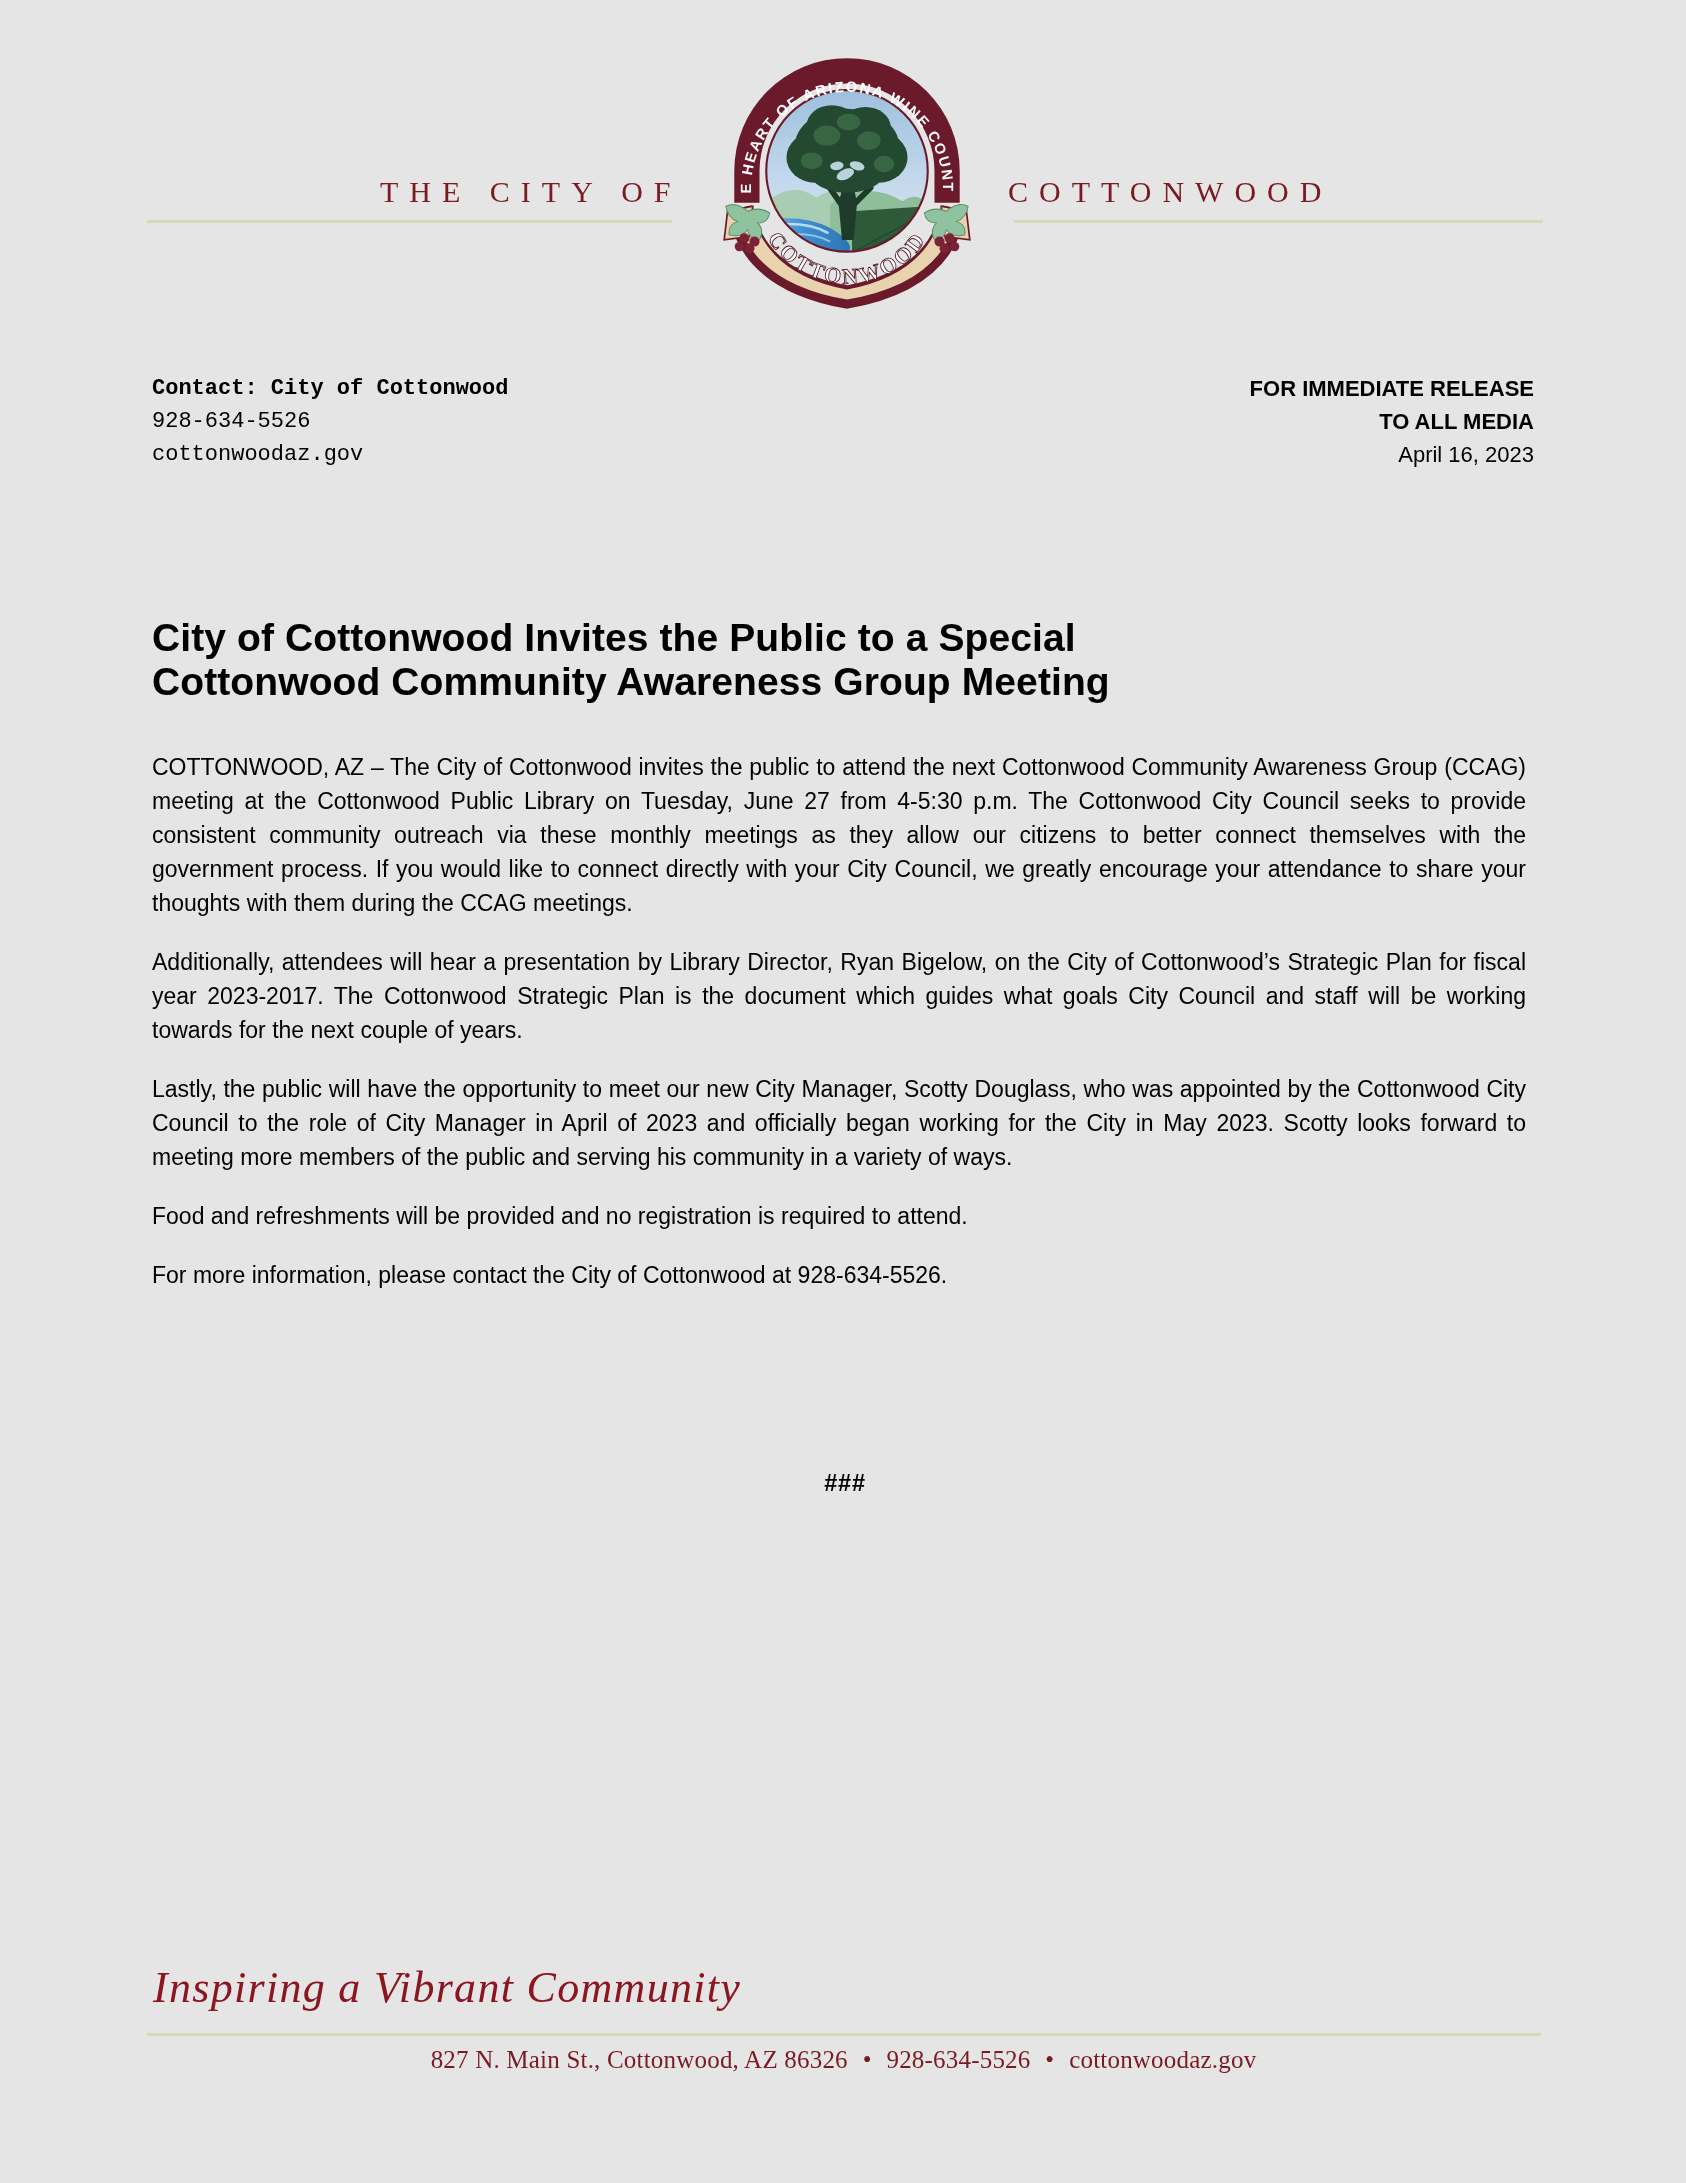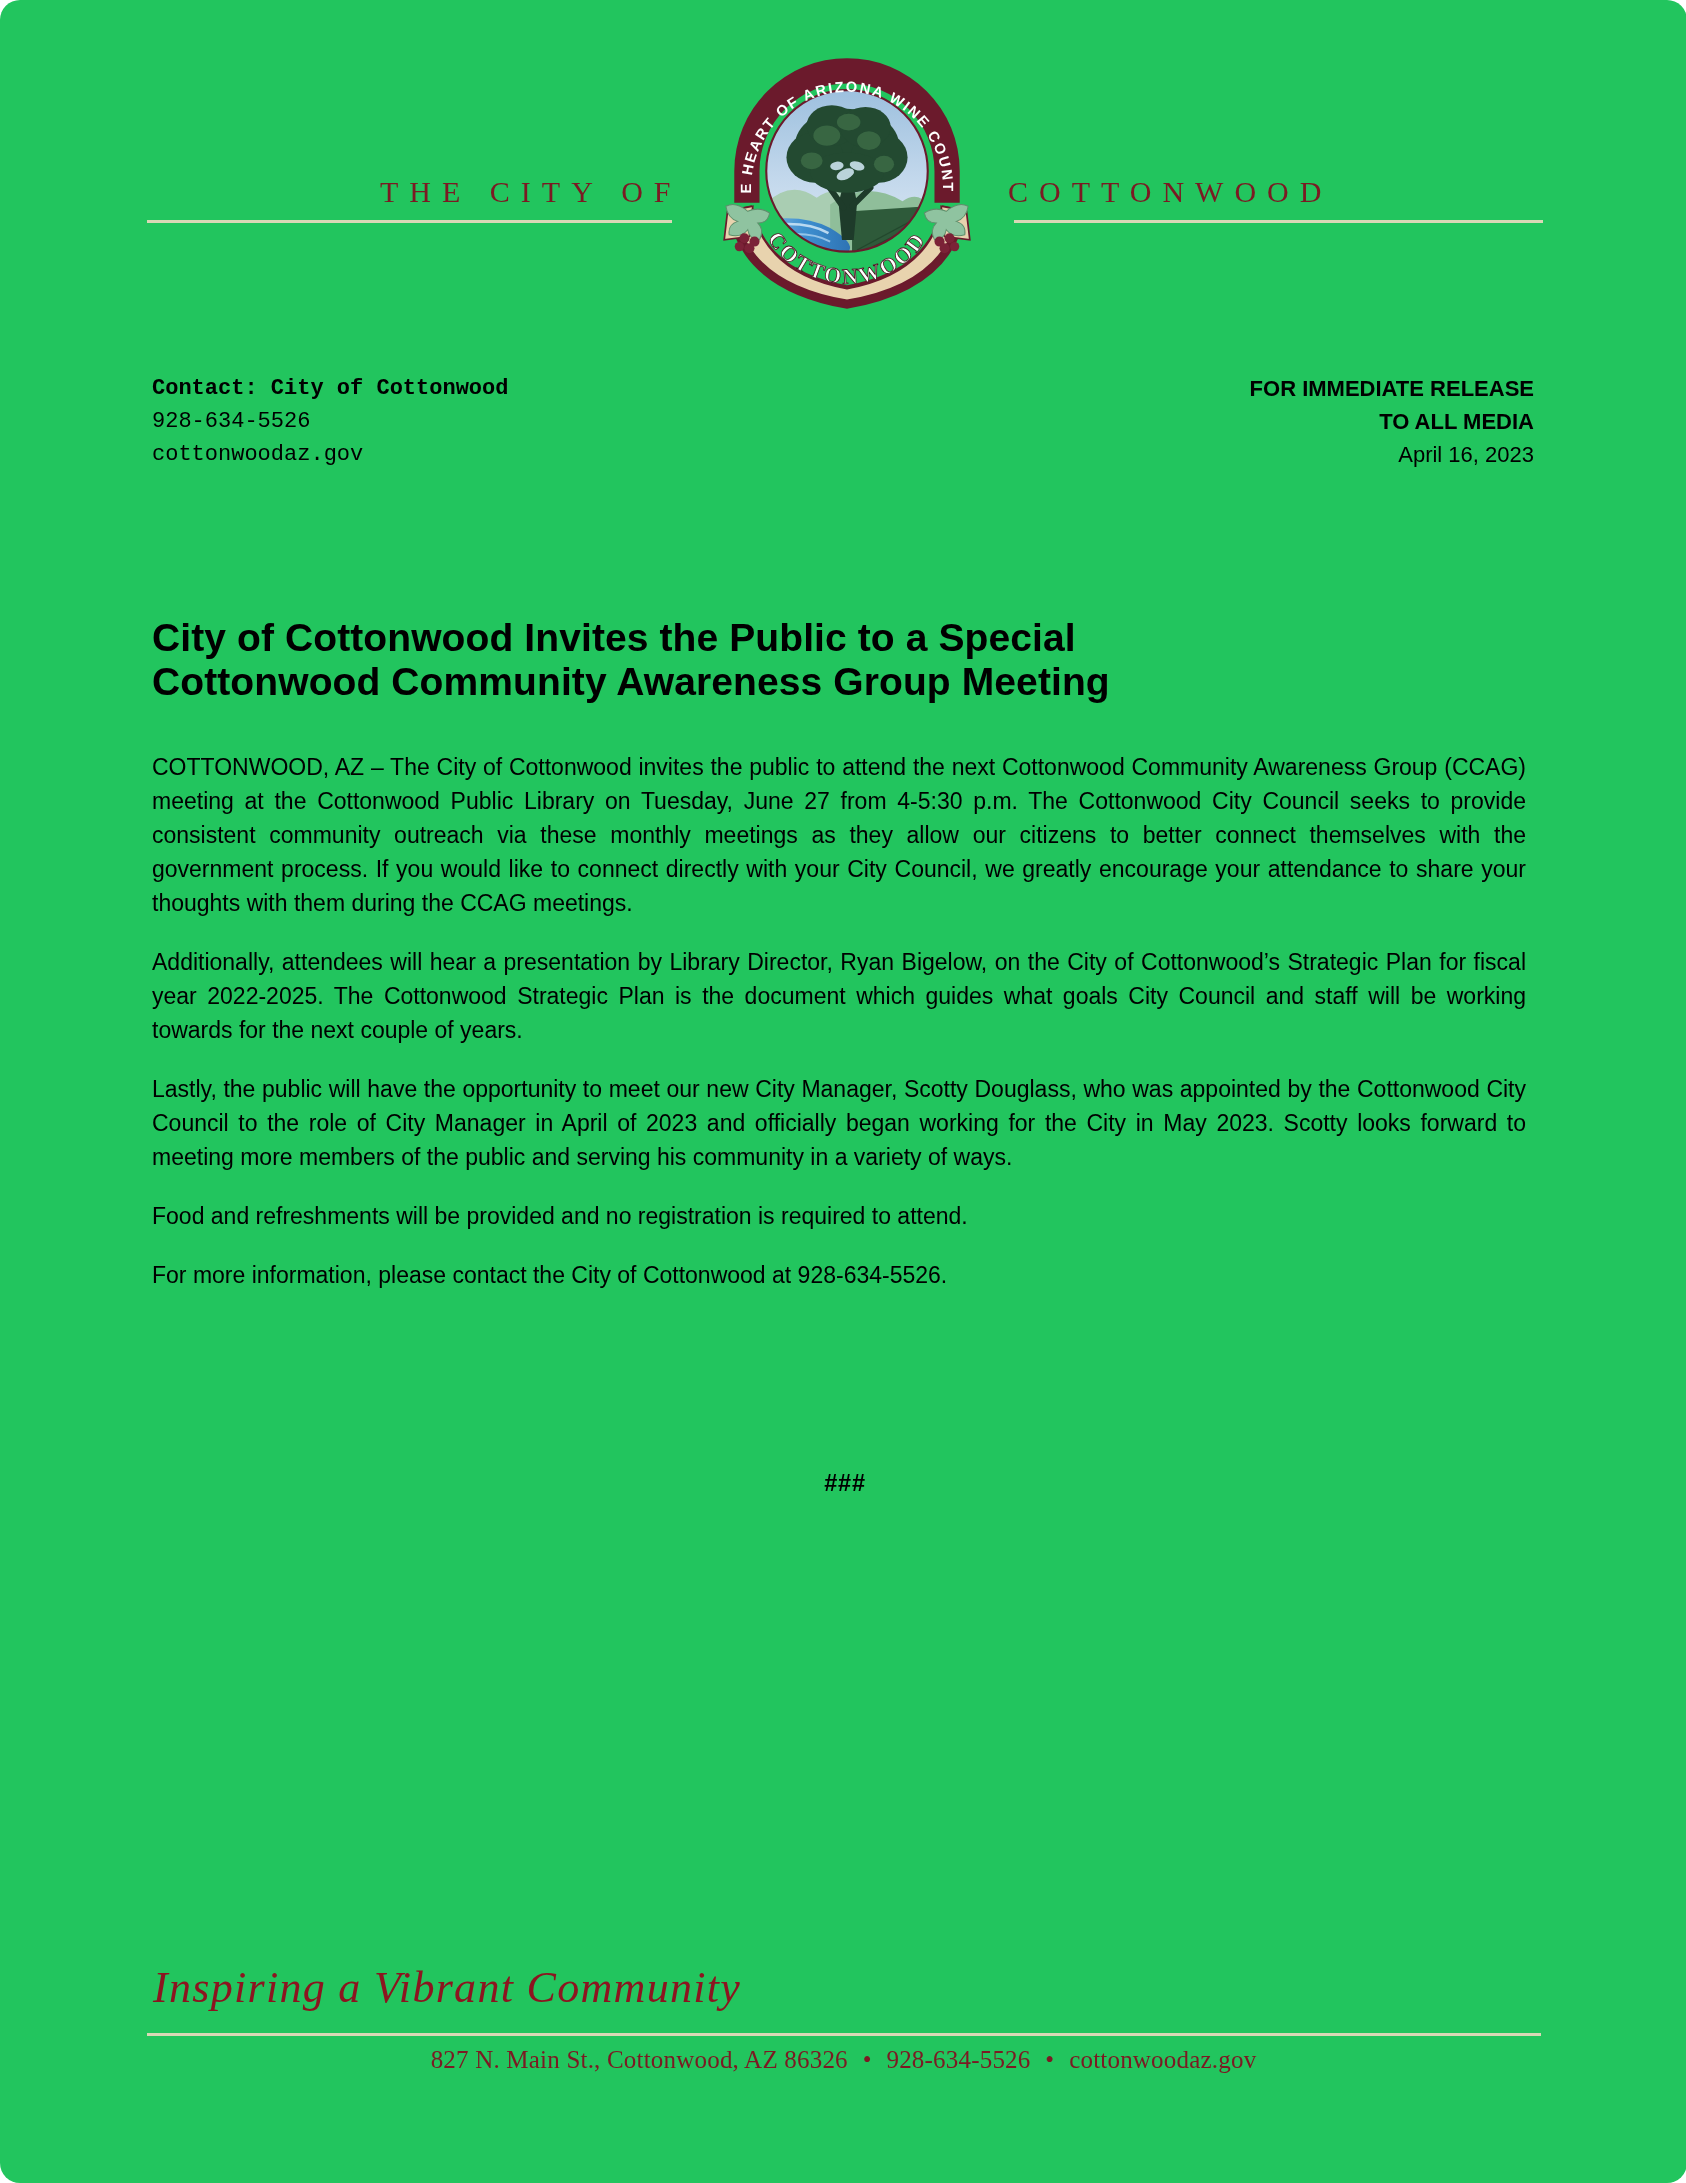"THE CITY OF" .page { background: #22c55e -> #e5e5e5; border-radius: 20px -> none }
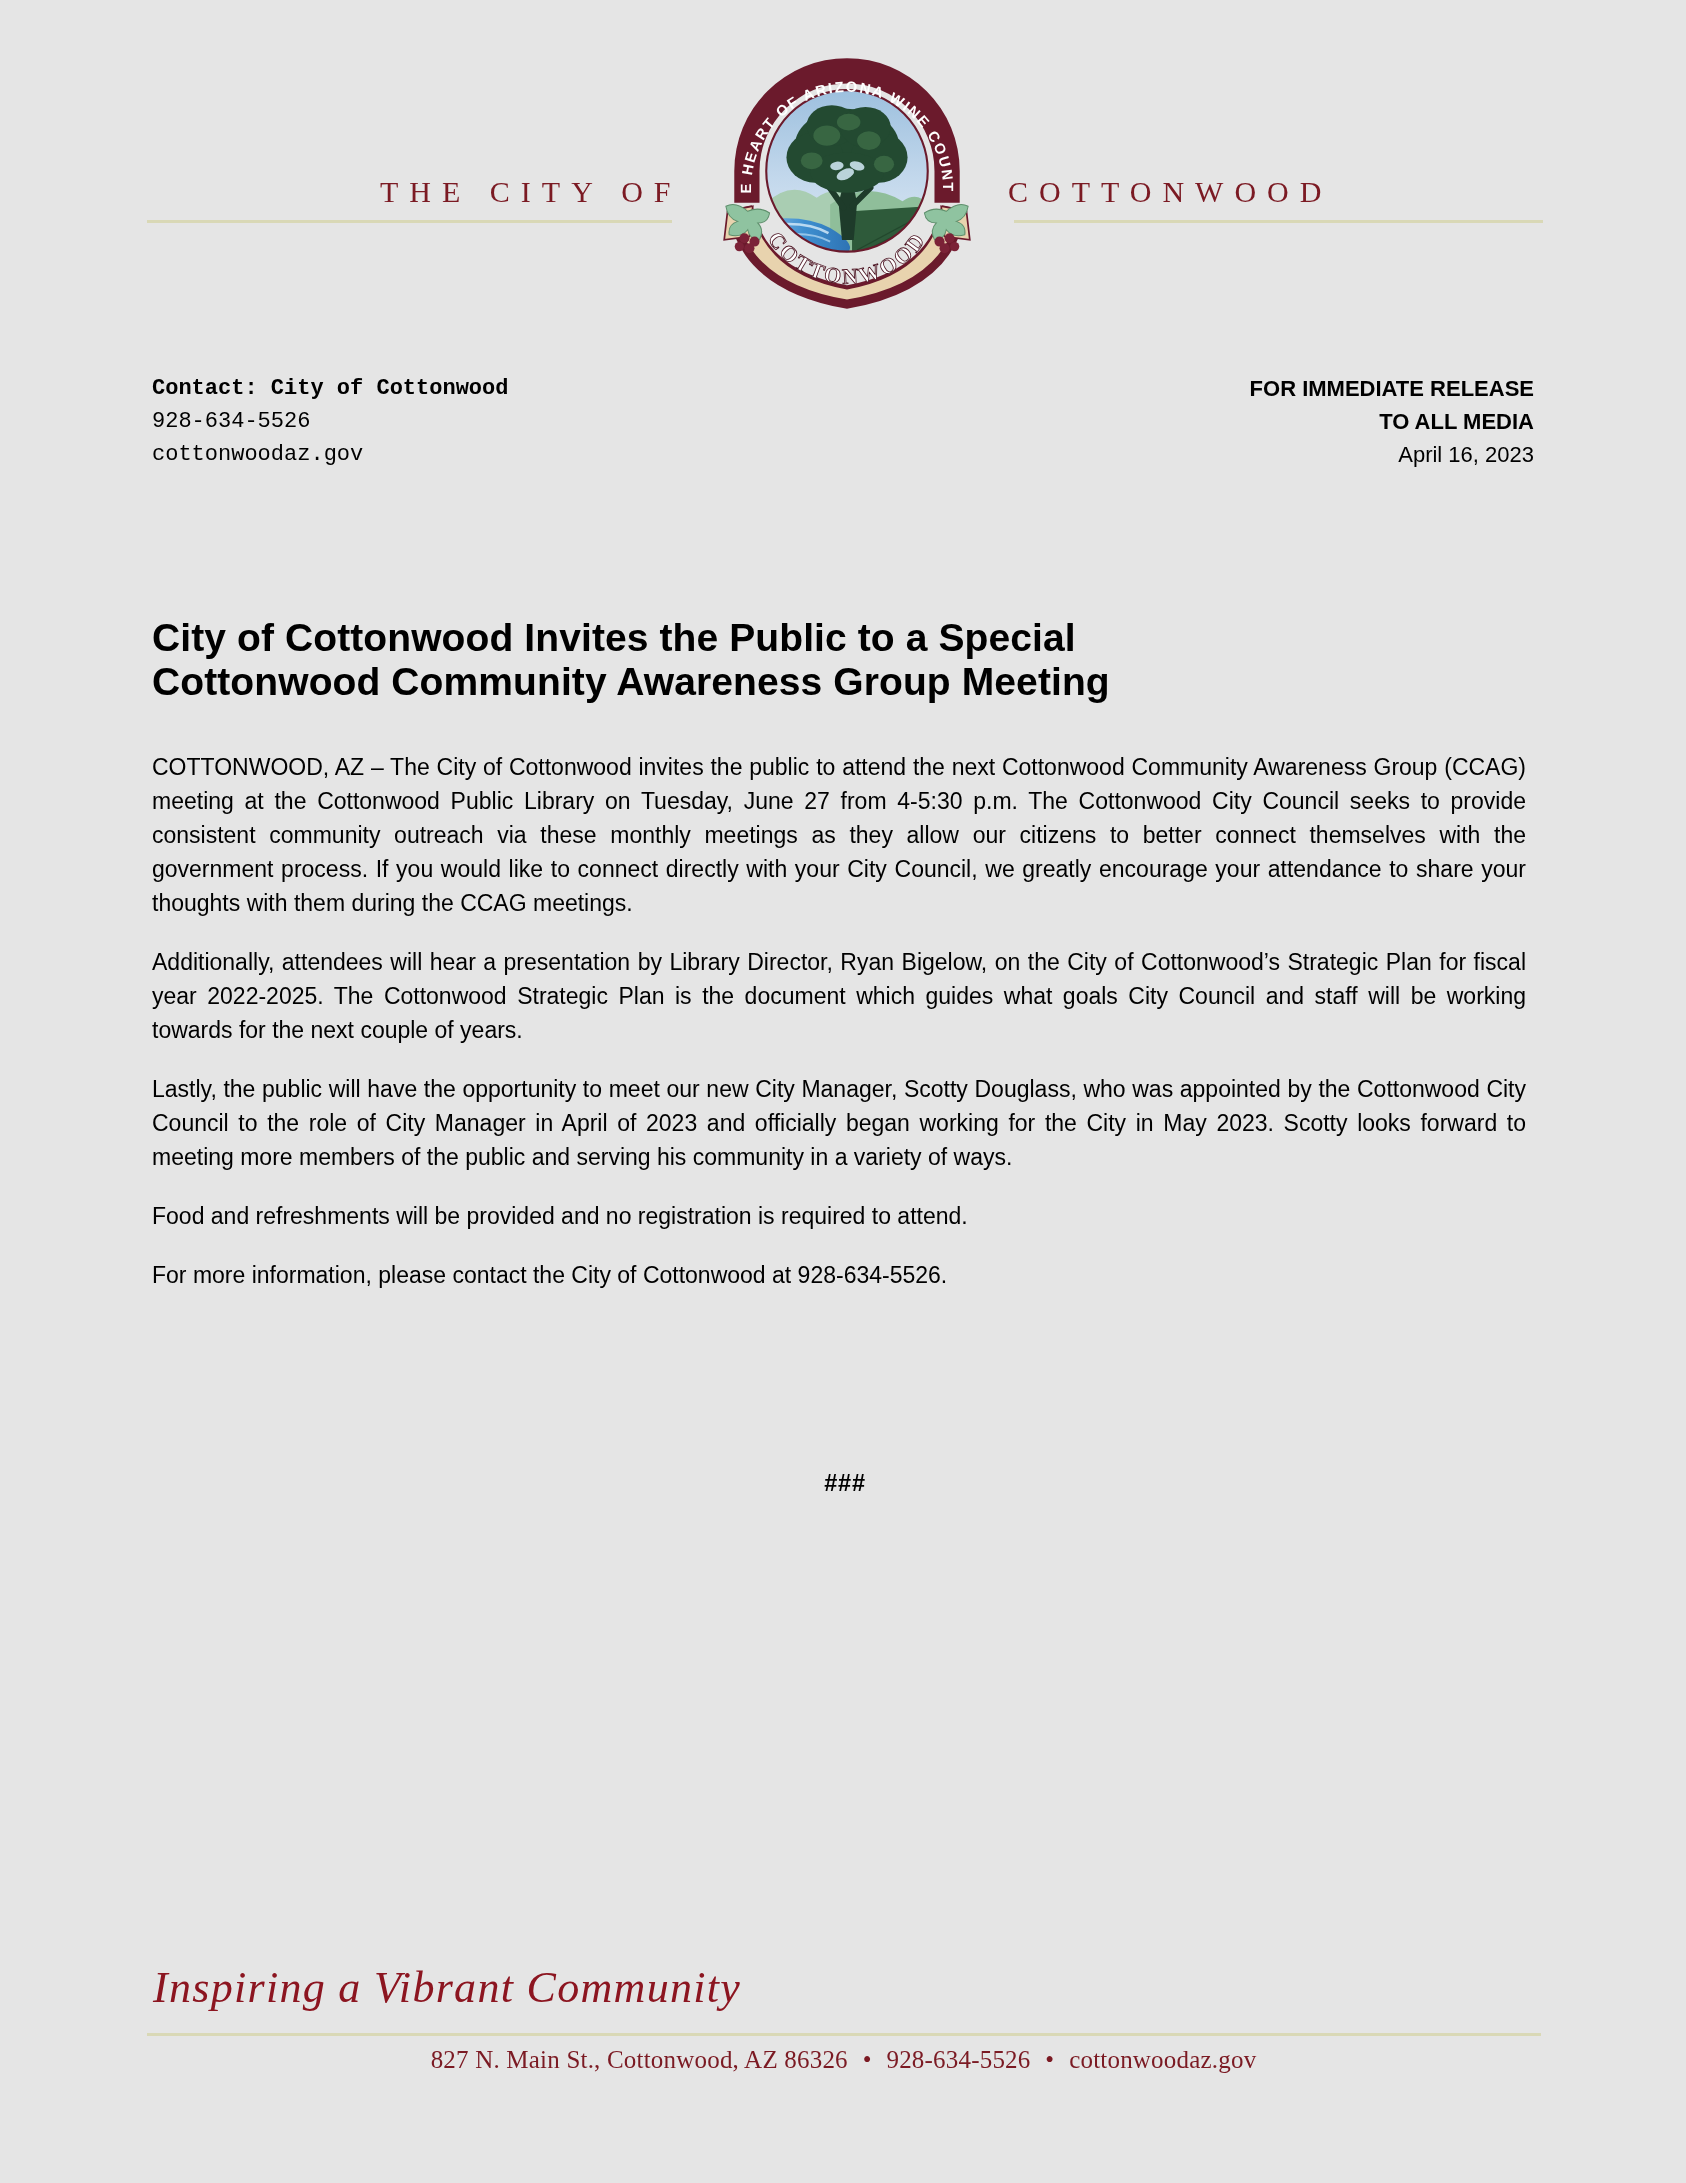"Additionally, attendees will hear a" p { text: 2022-2025 -> 2023-2017 }
